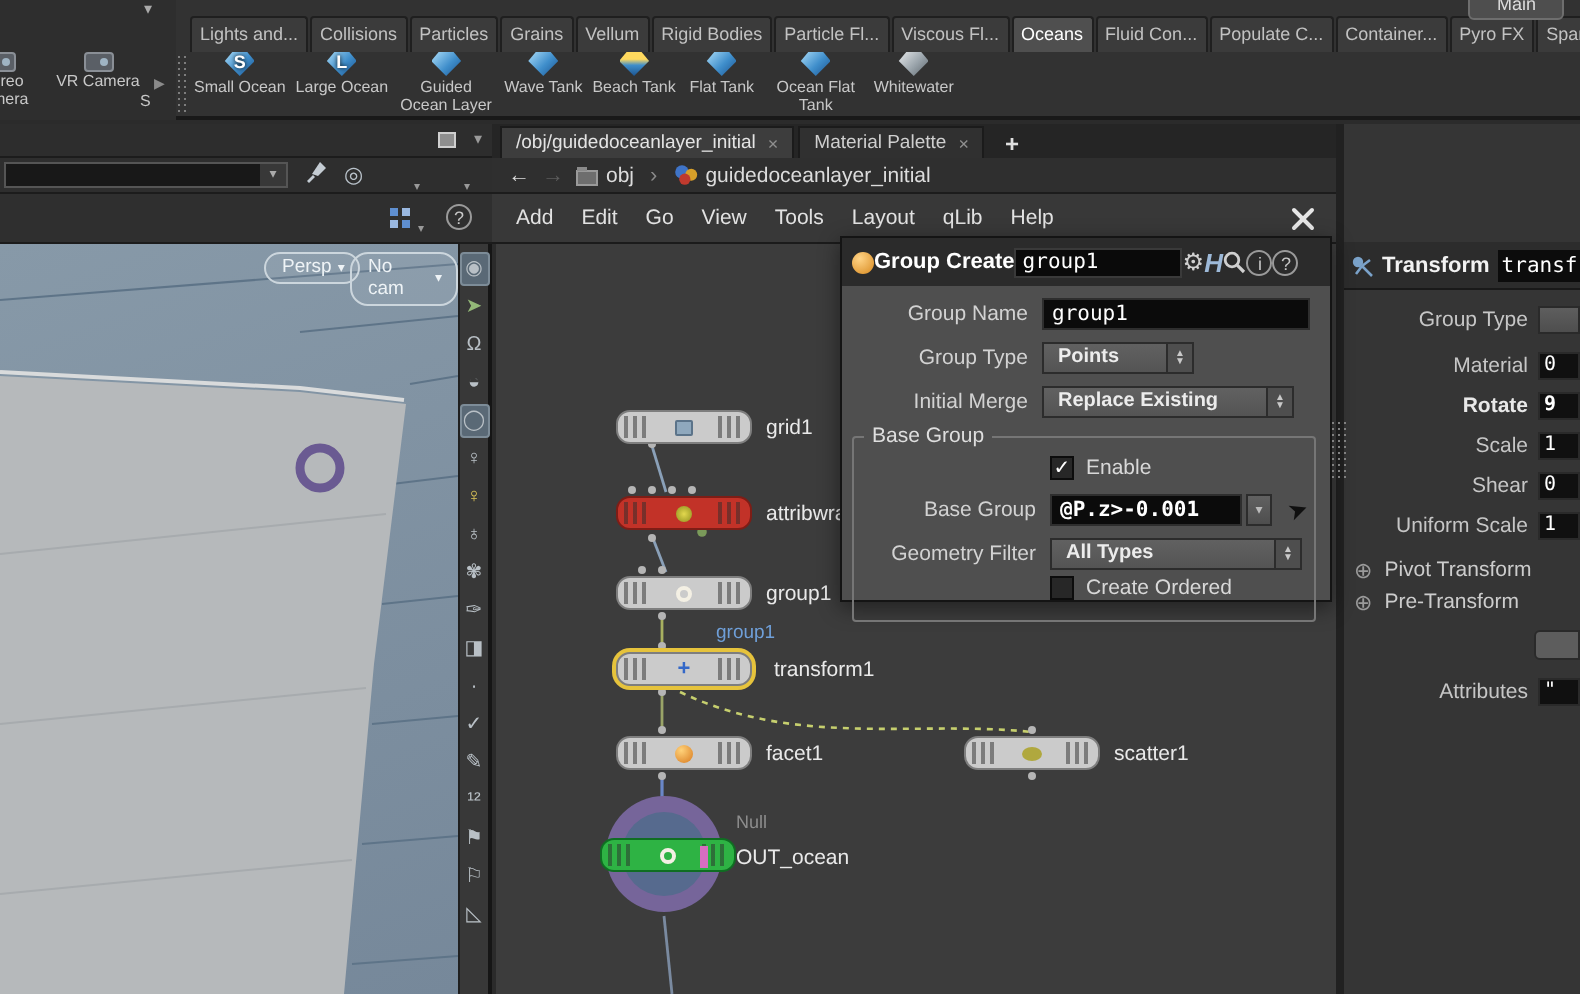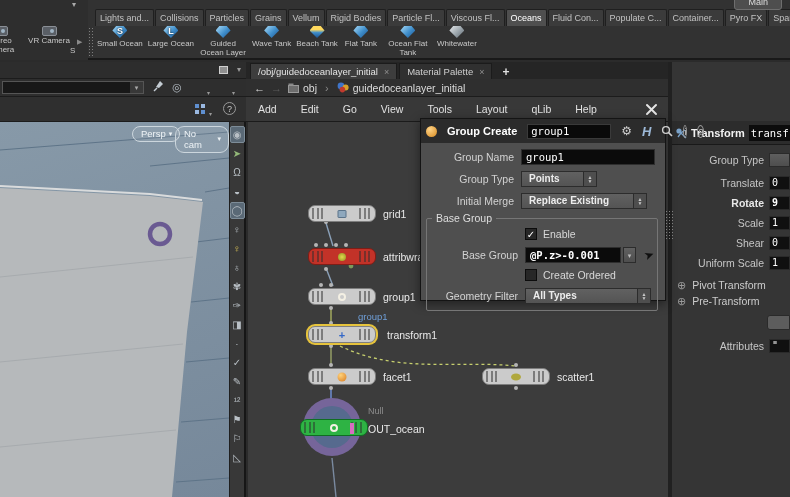"Add" .menurow { gap: 24px -> 14px }
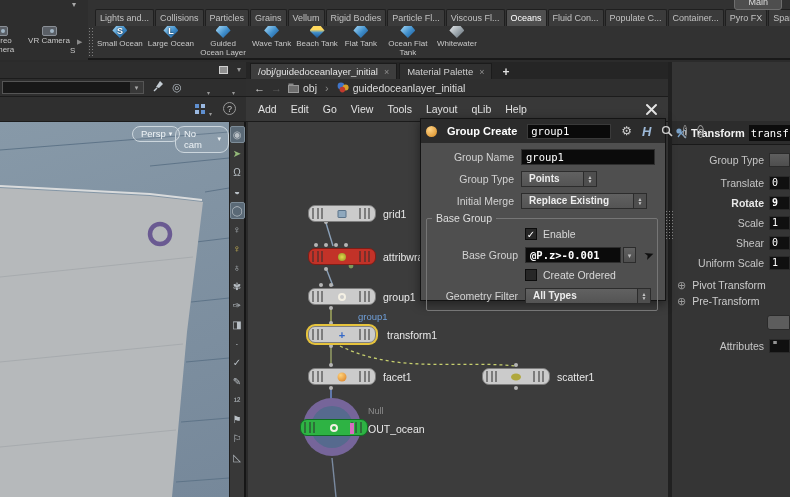"Group Create" .dtitle { gap: 10px -> 0 }
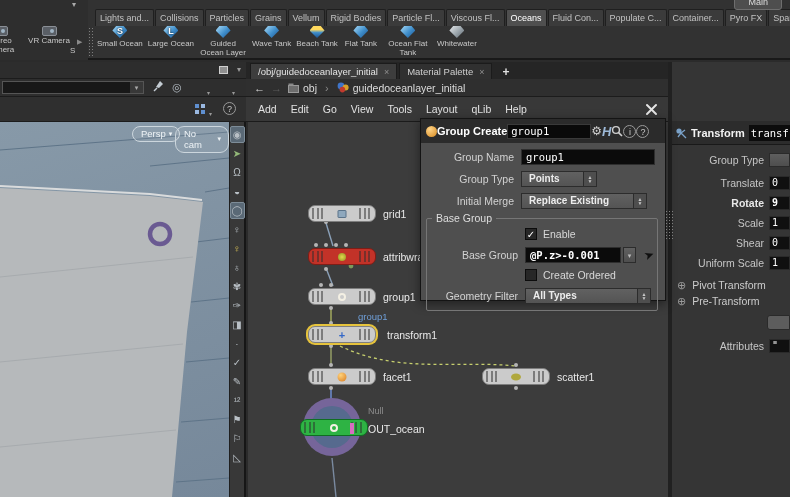"Translate" span.tp-label { text: Translate -> Material }
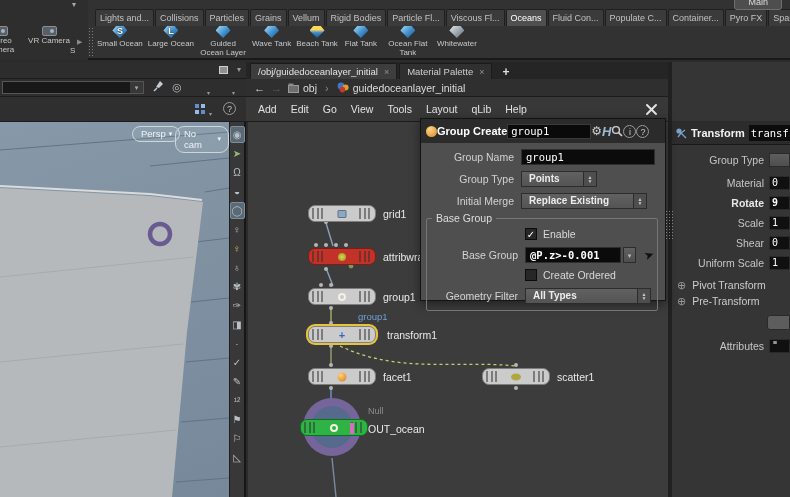"Create Ordered" div.drow { order: before "Geometry Filter" -> after "Geometry Filter" }
